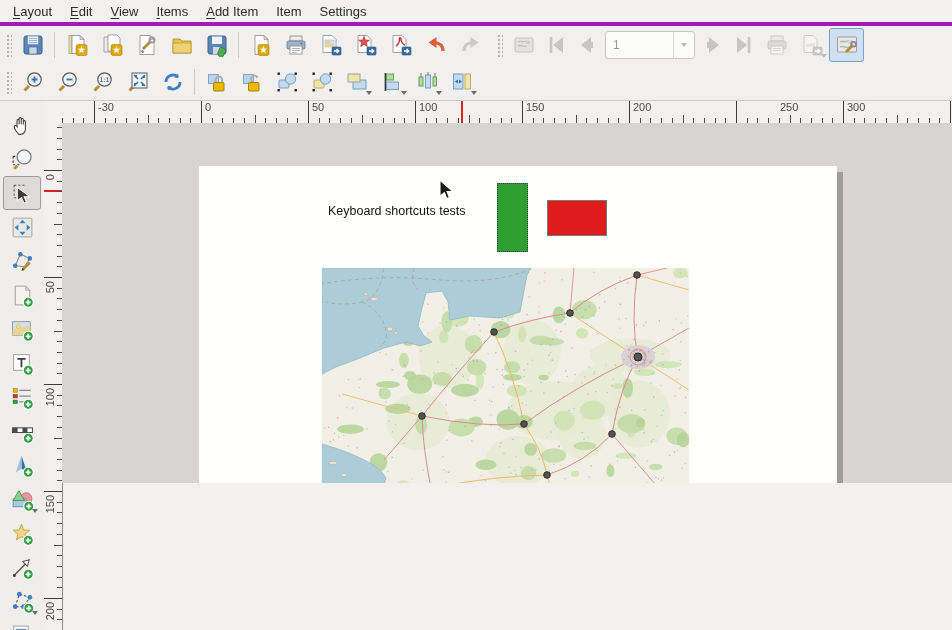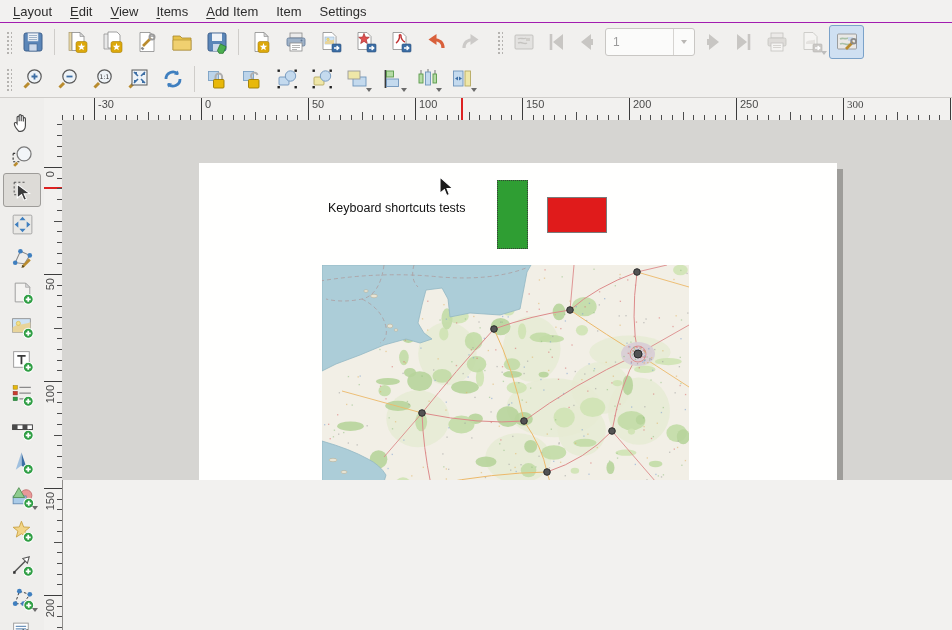"Layout" .menubar { border-bottom: 1px solid #a21caf -> 4px solid #a21caf }
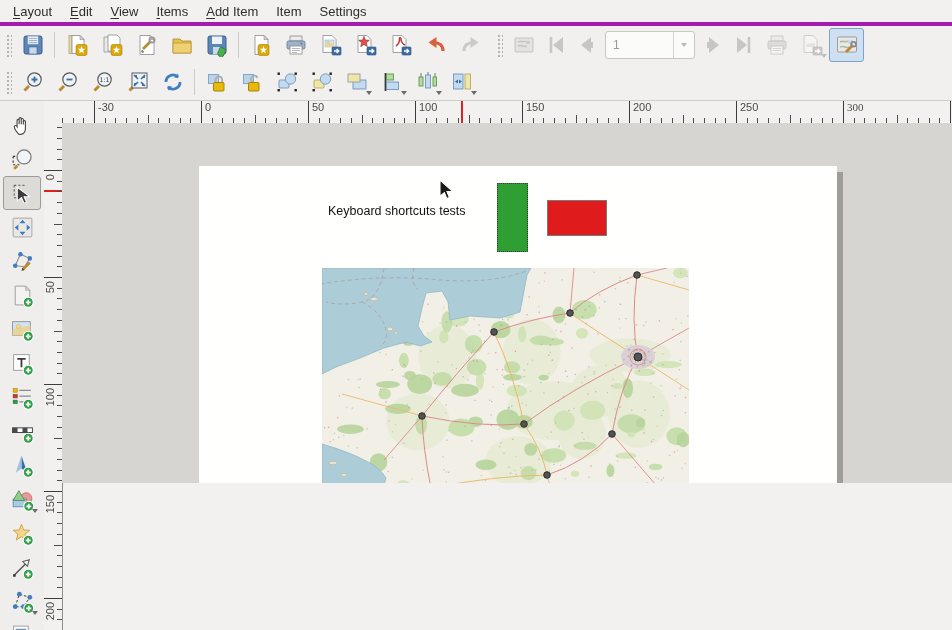"250" span.rlabel { left: 678px -> 718px }
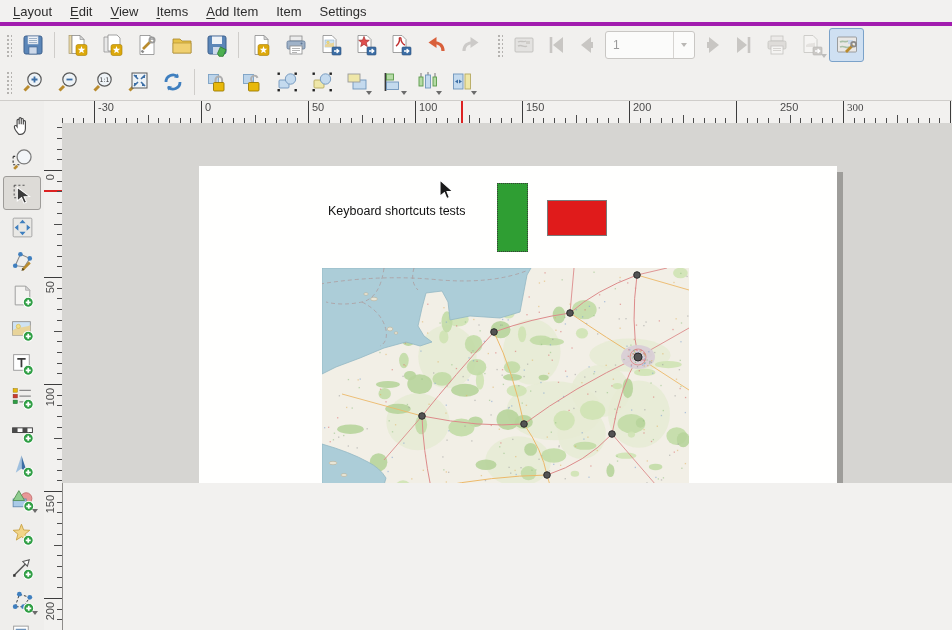"300" span.rlabel { font-family: Liberation Serif, serif -> none }
